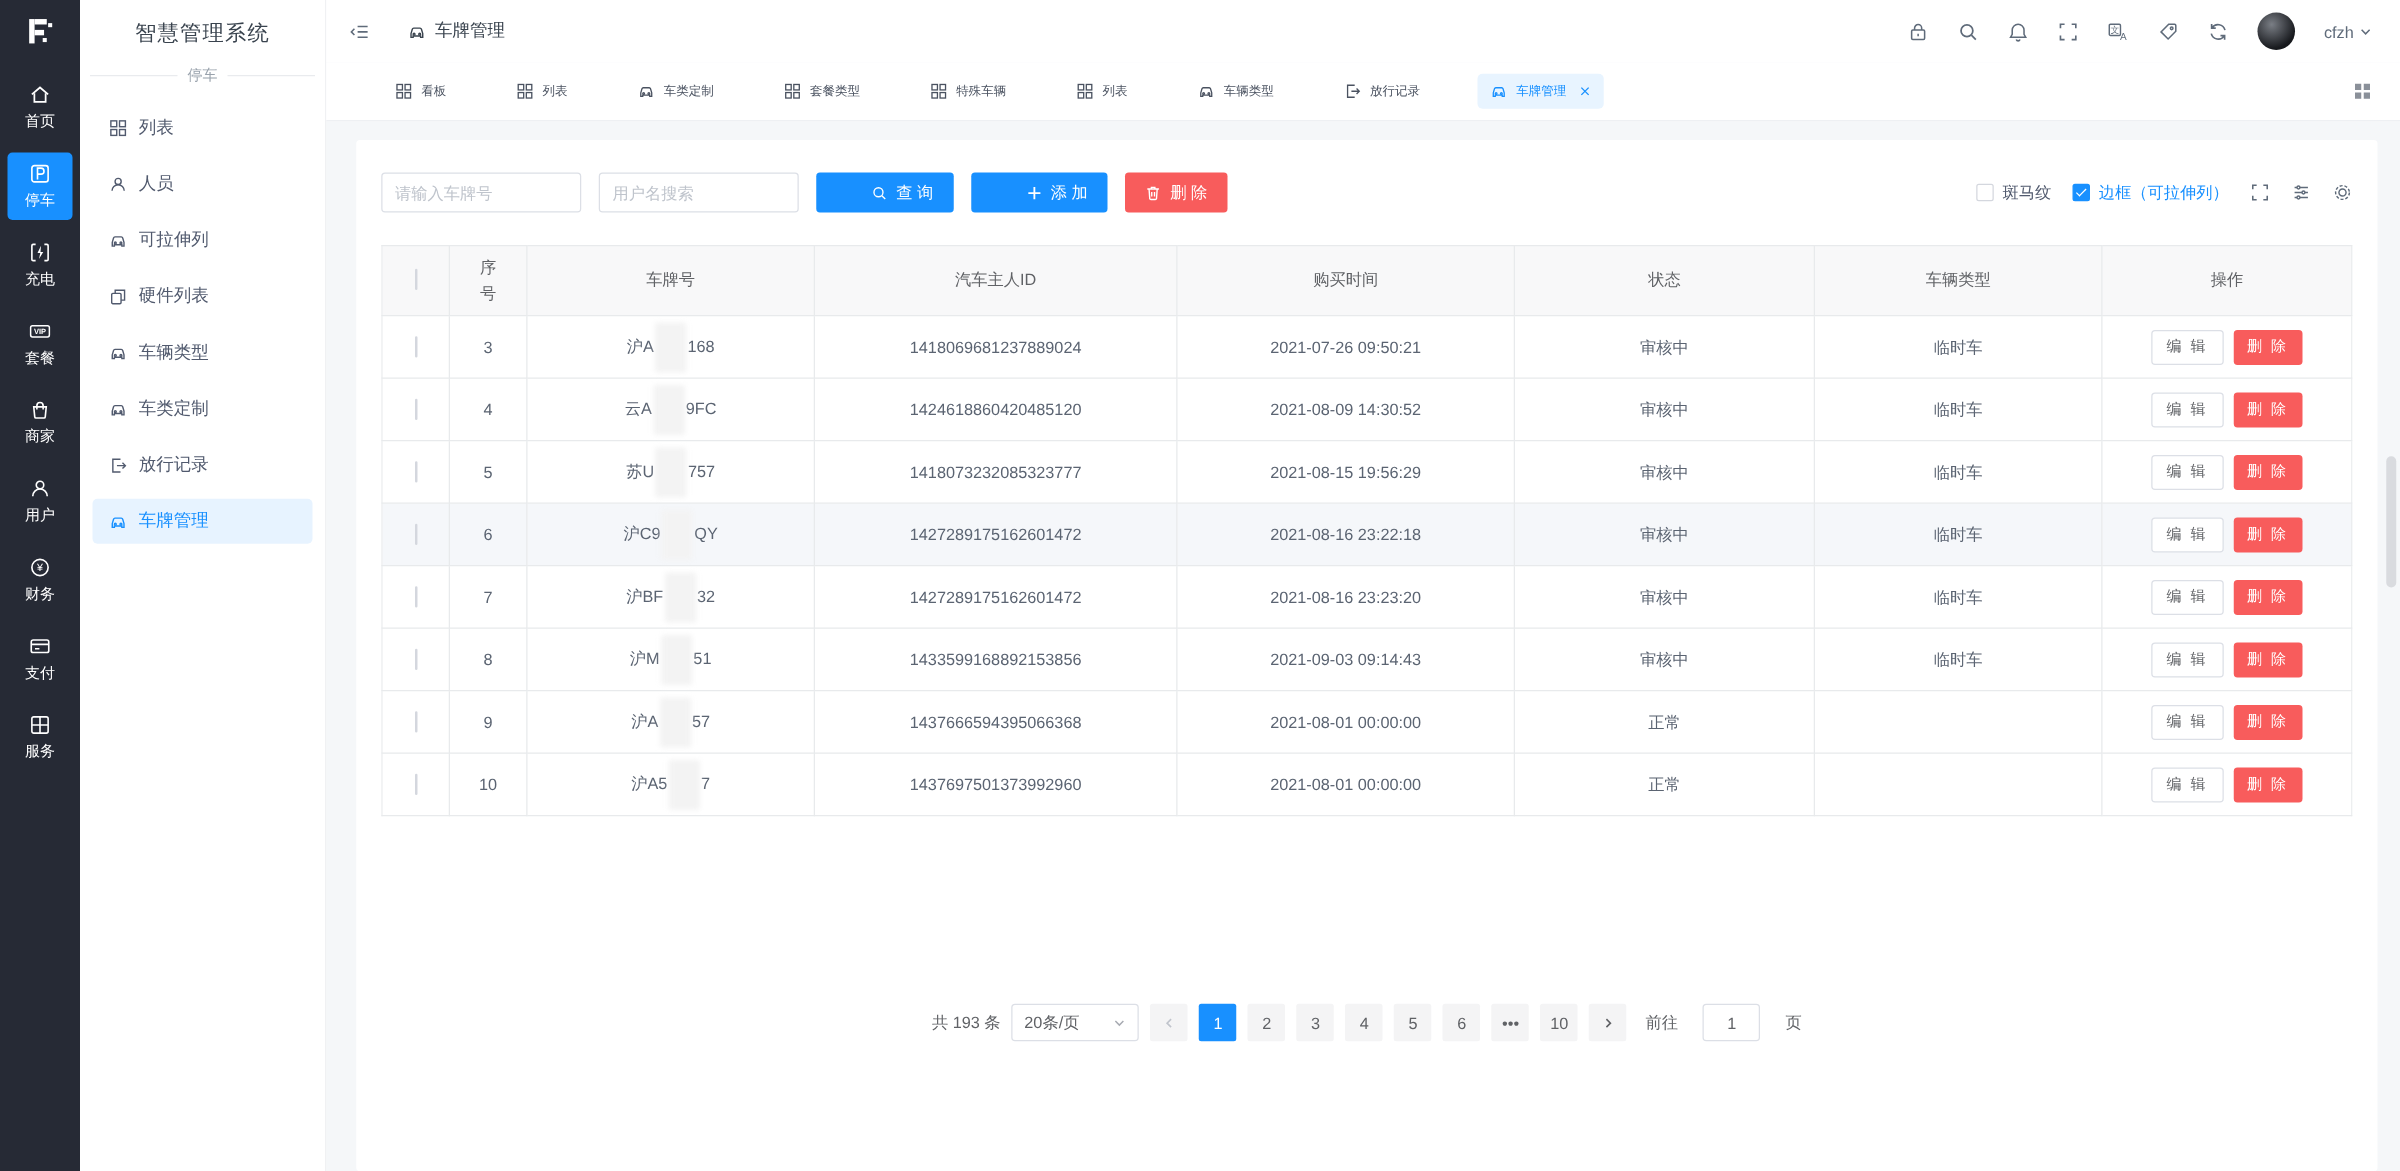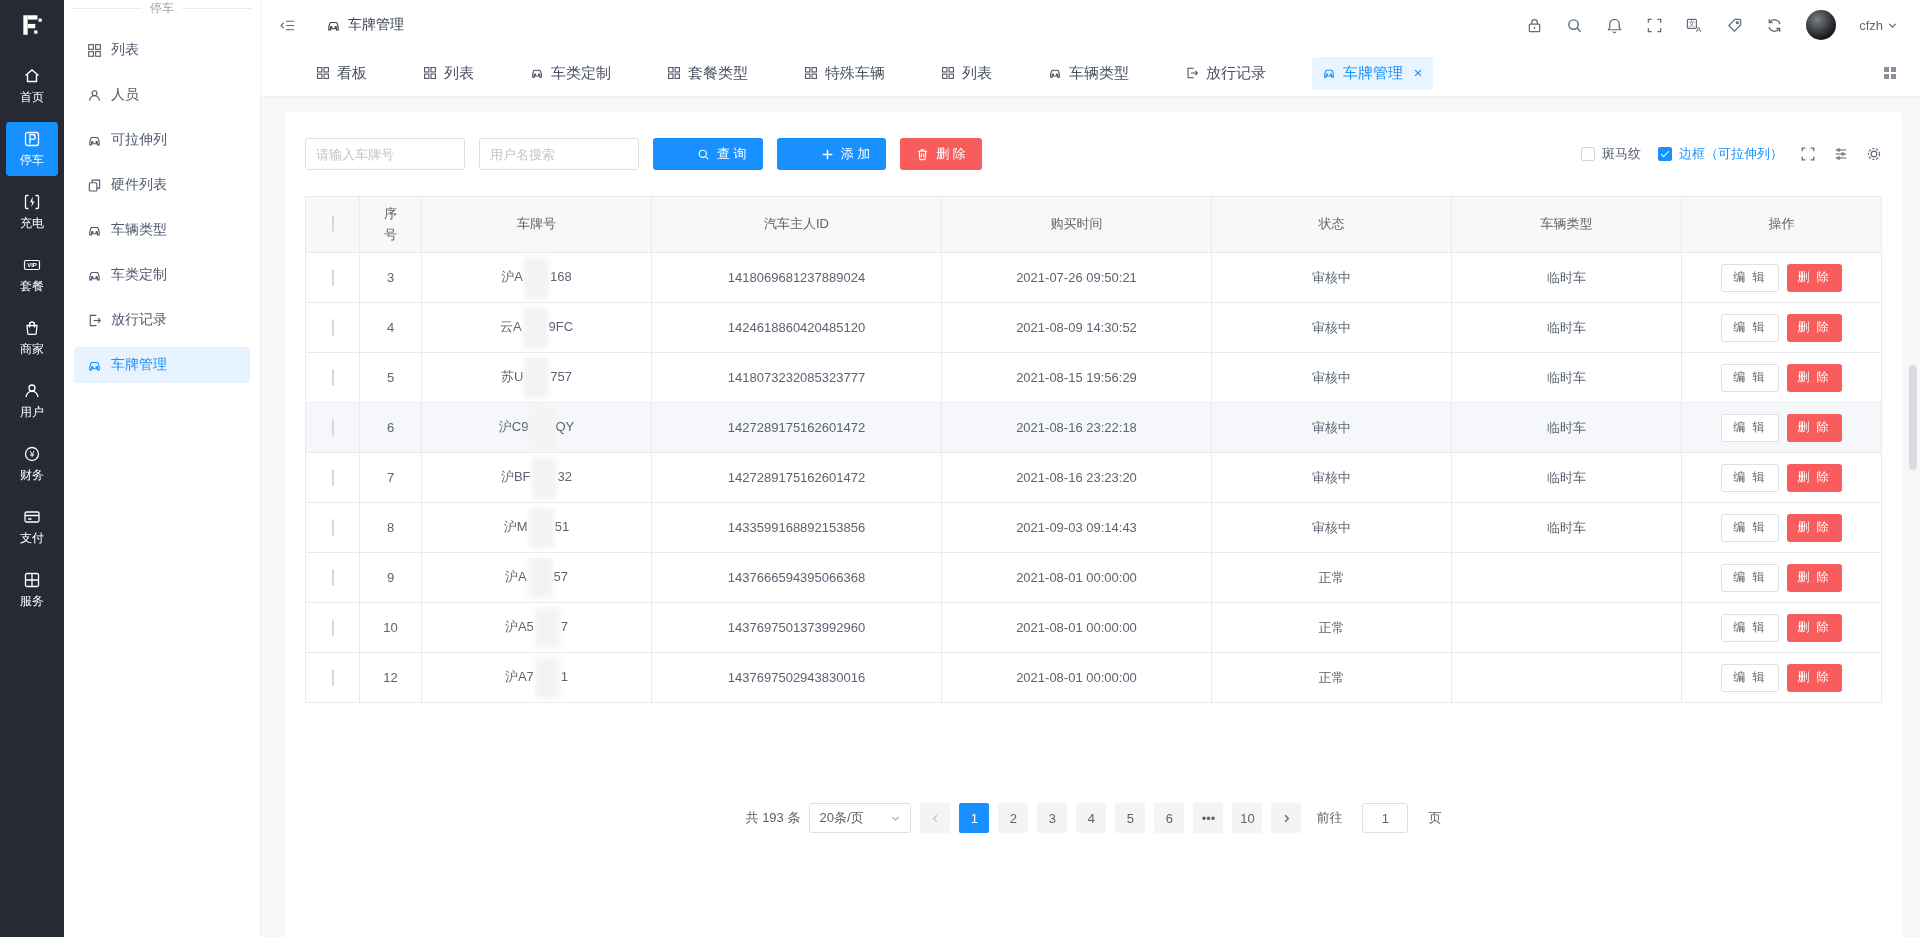"智慧管理系统" div.submenu-title { html: none -> <div>智慧管理系统</div> }
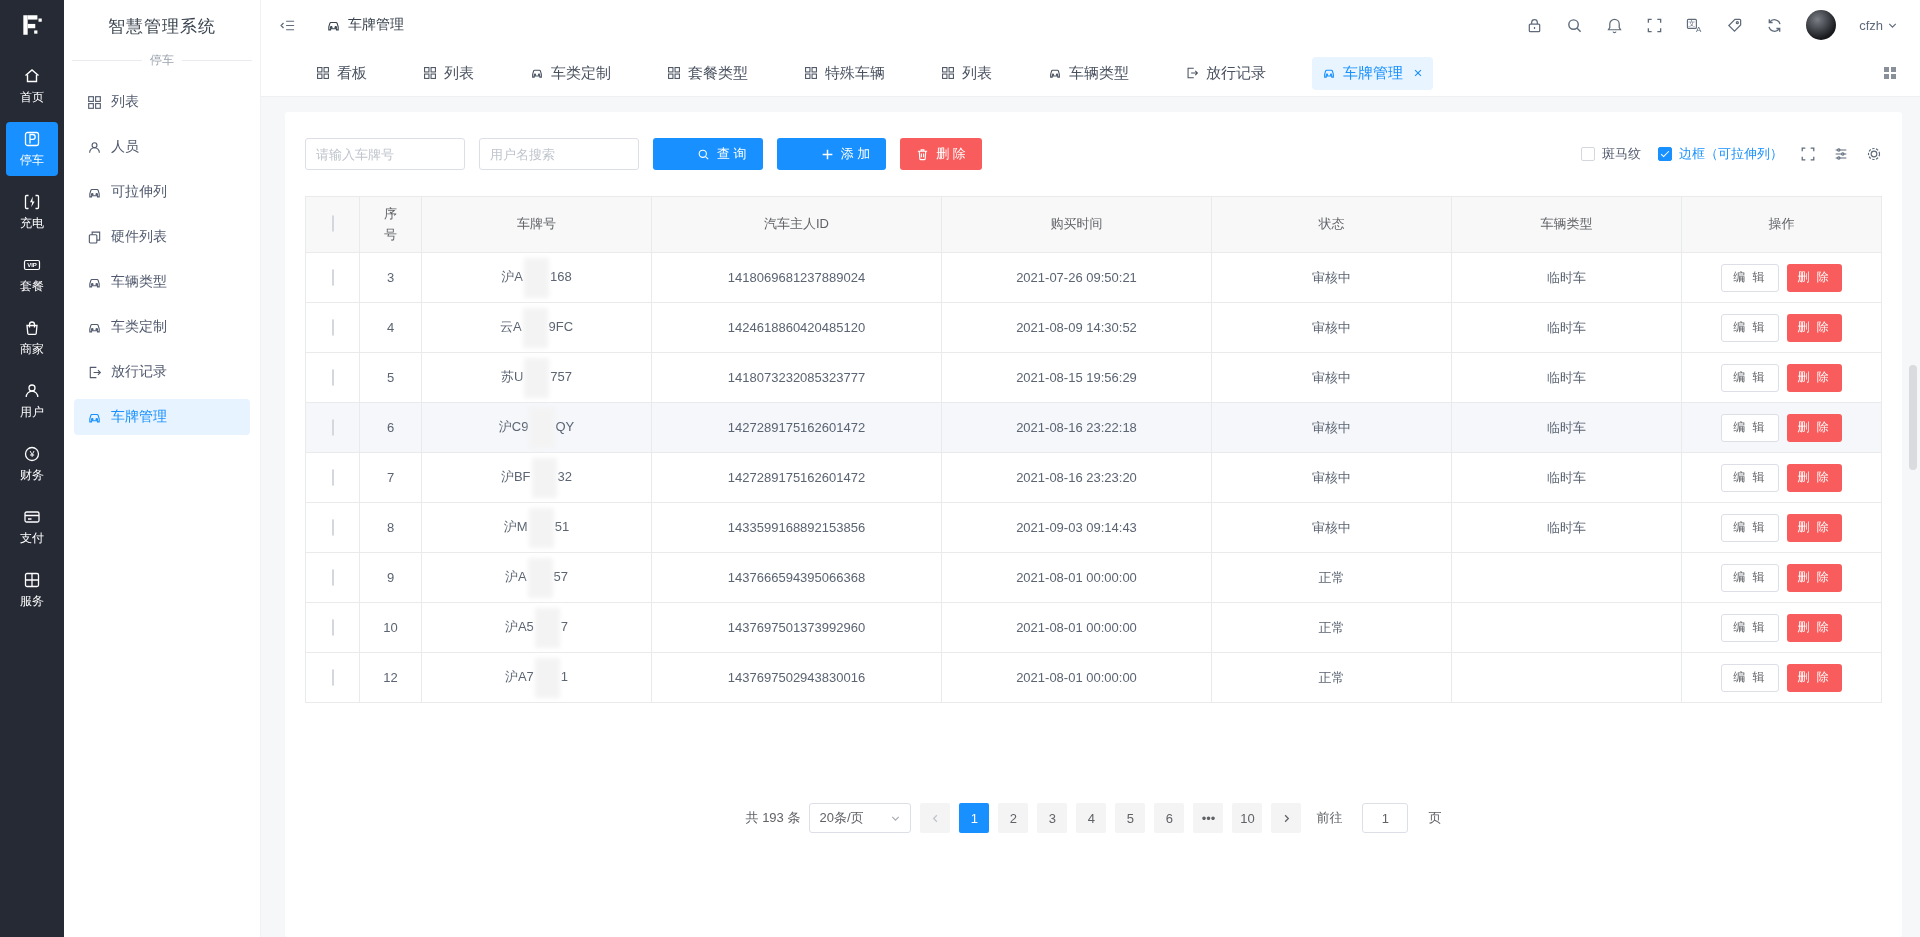"看板" .tab { font-size: 15px -> 10px }
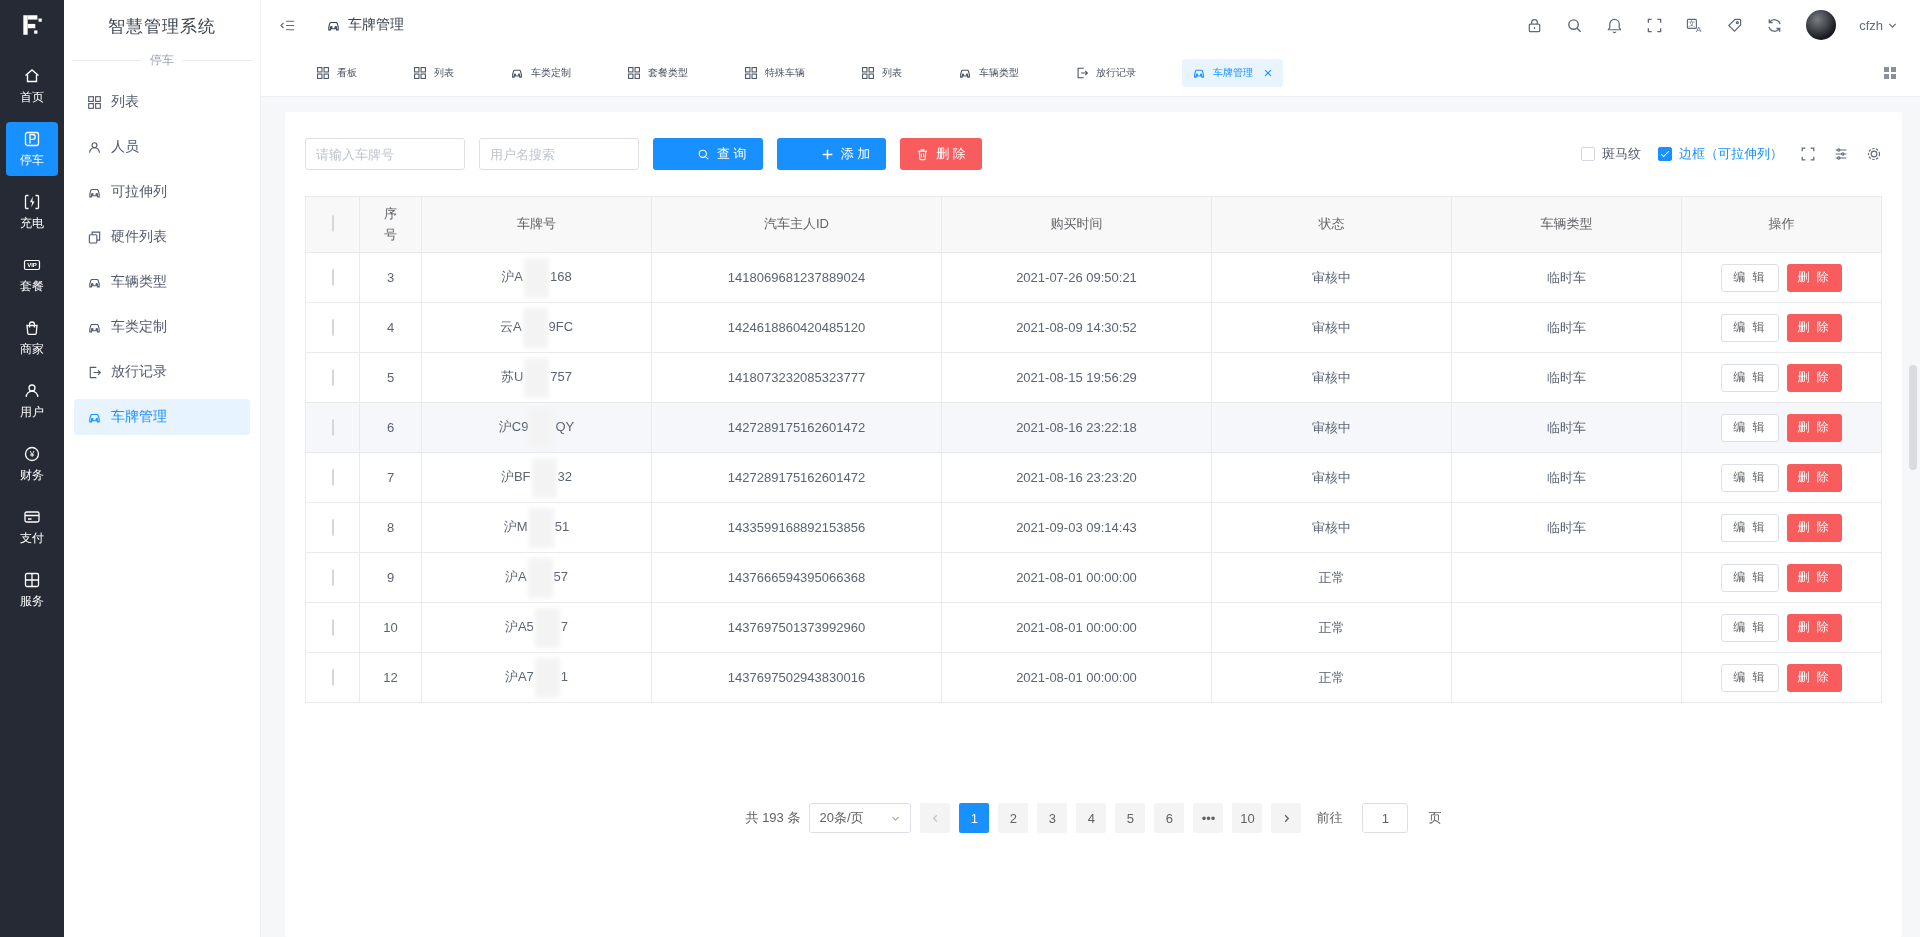"12" tr { html: <tr> <td><span></span></td> <td>12</td> <td><span>沪A7</span><span></span><span>1</span></td> <td>1437697502943830016</td> <td>2021-08-01 00:00:00</td> <td>正常</td> <td></td> <td><button>编 辑</button><button>删 除</button></td> </tr> -> none }
